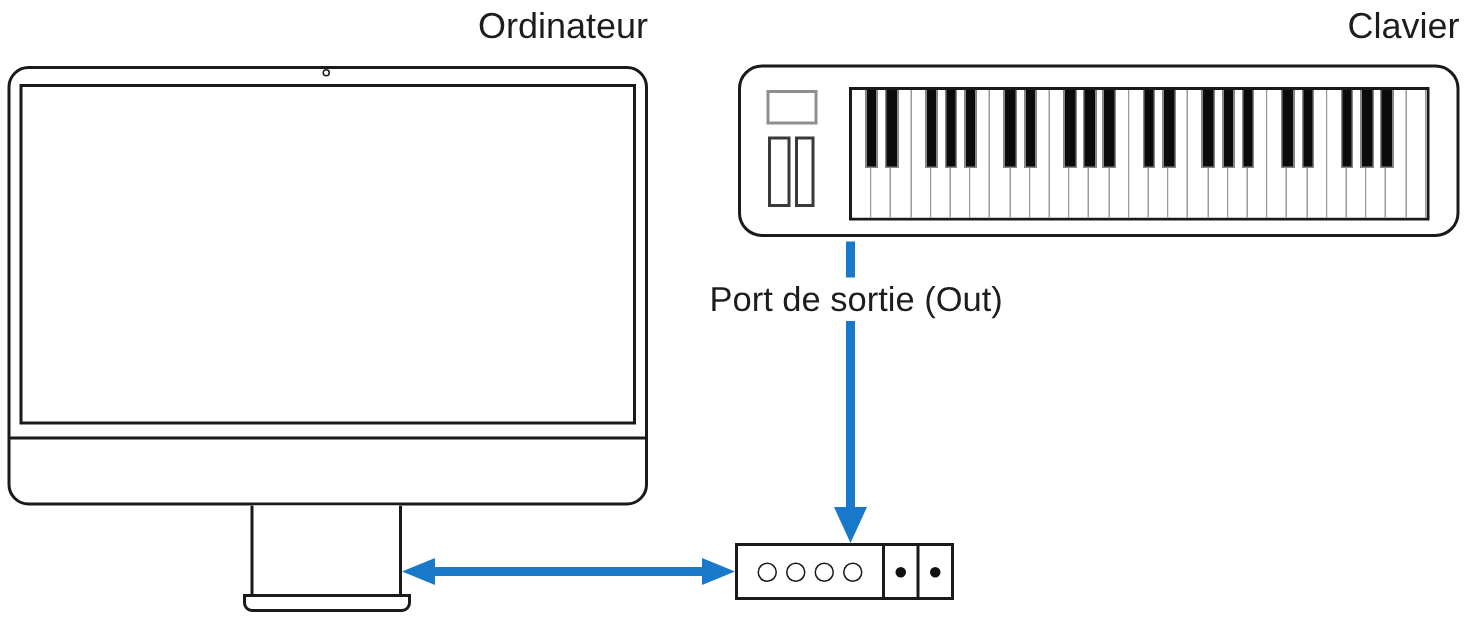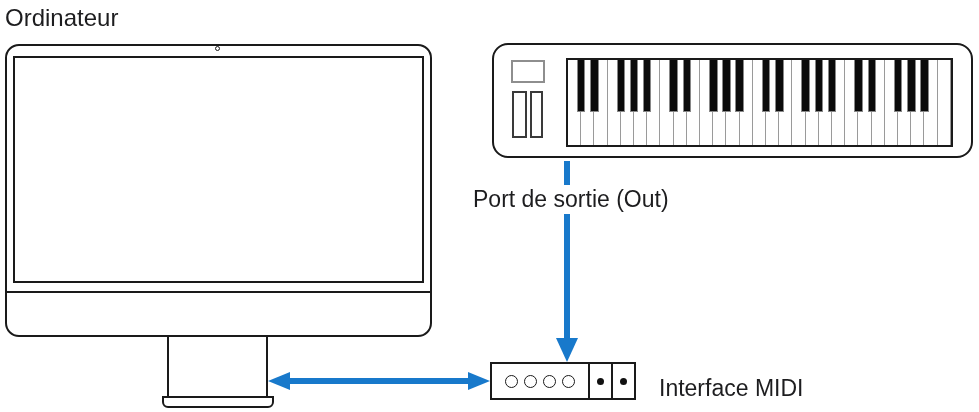"Ordinateur" .title { text-align: left -> right }
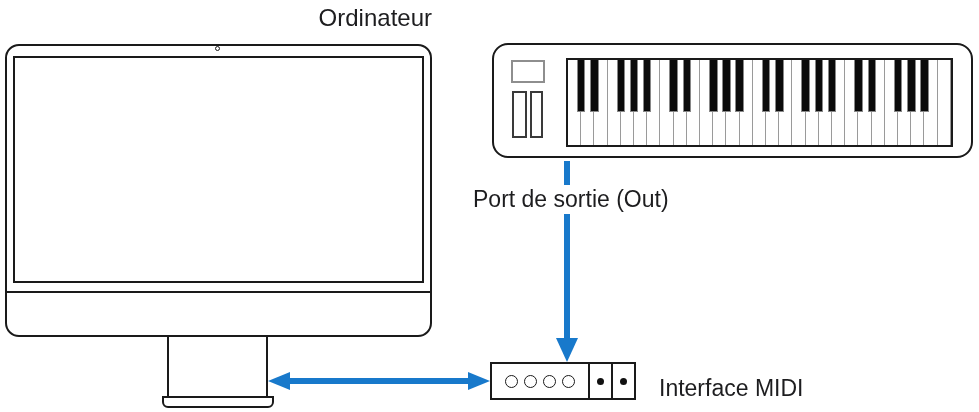"Clavier" div.title { html: none -> <div>Clavier</div> }
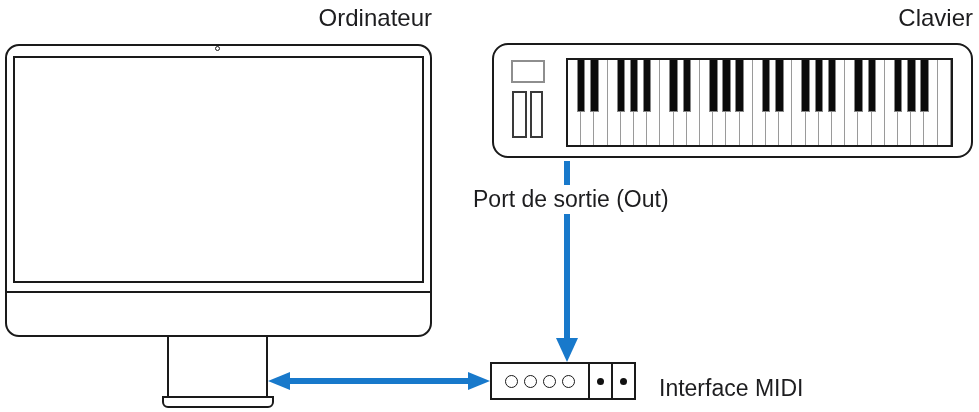"Interface MIDI" div.lbl { html: <div>Interface MIDI</div> -> none }
